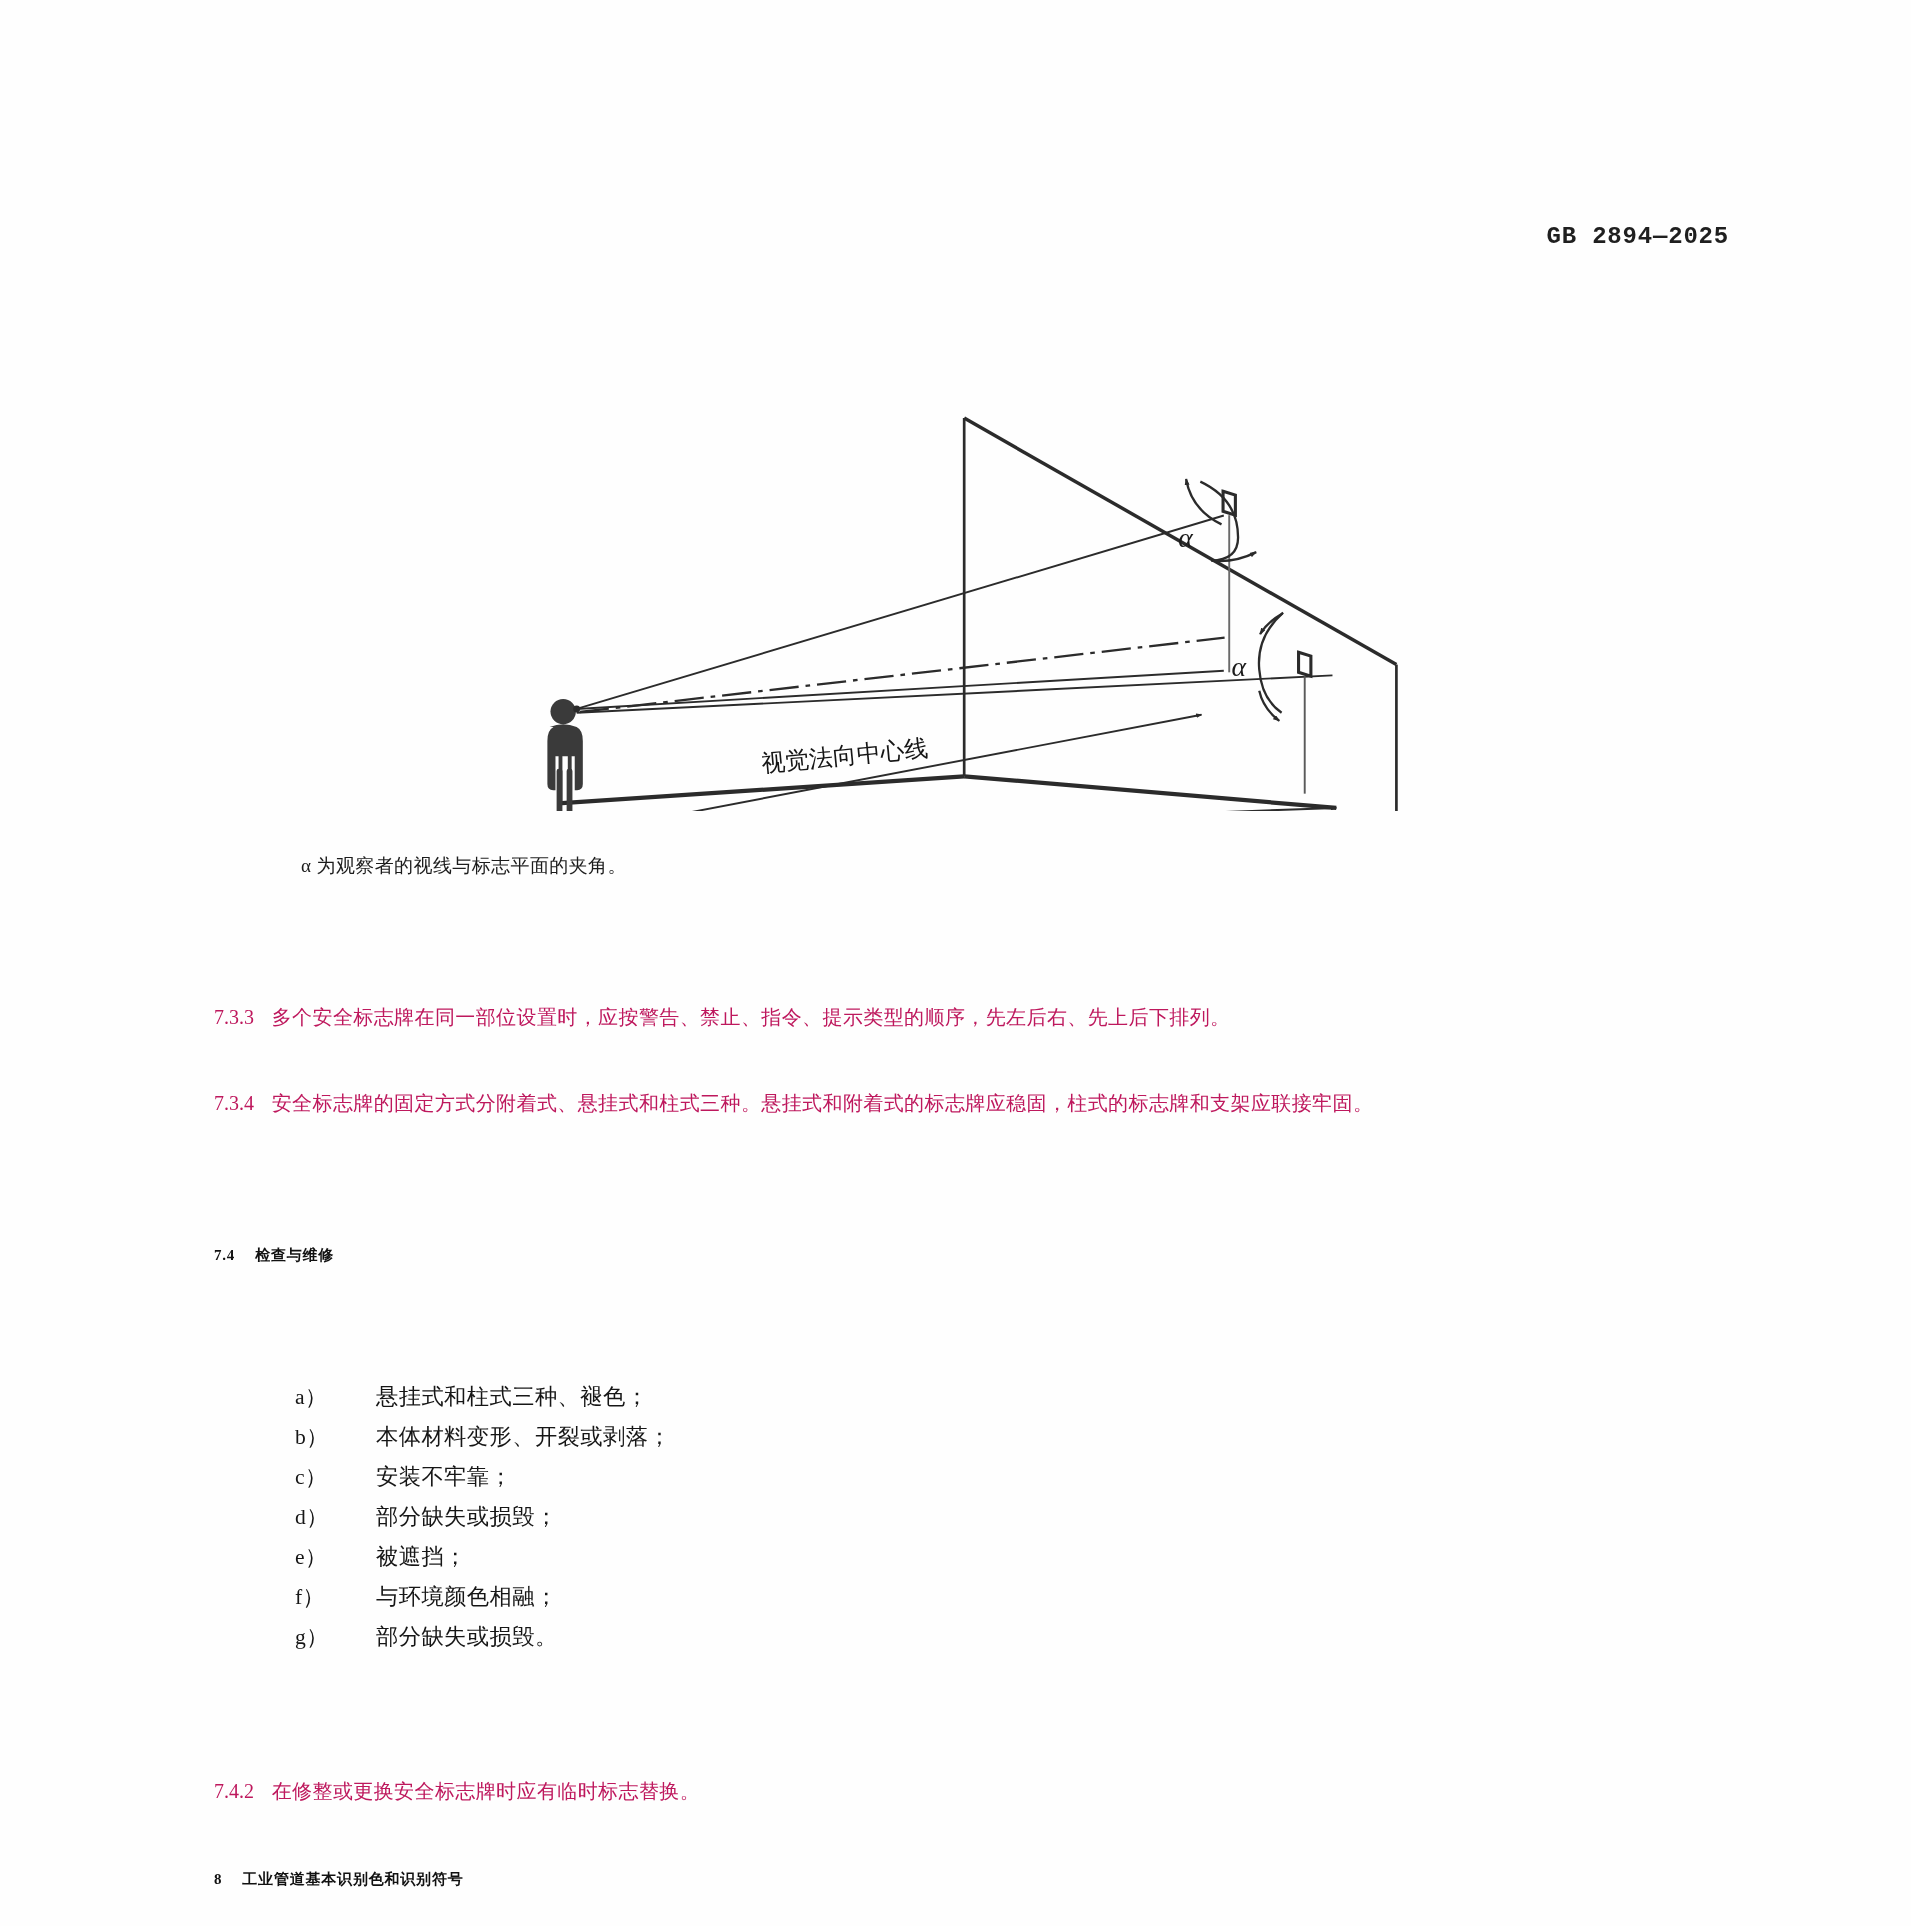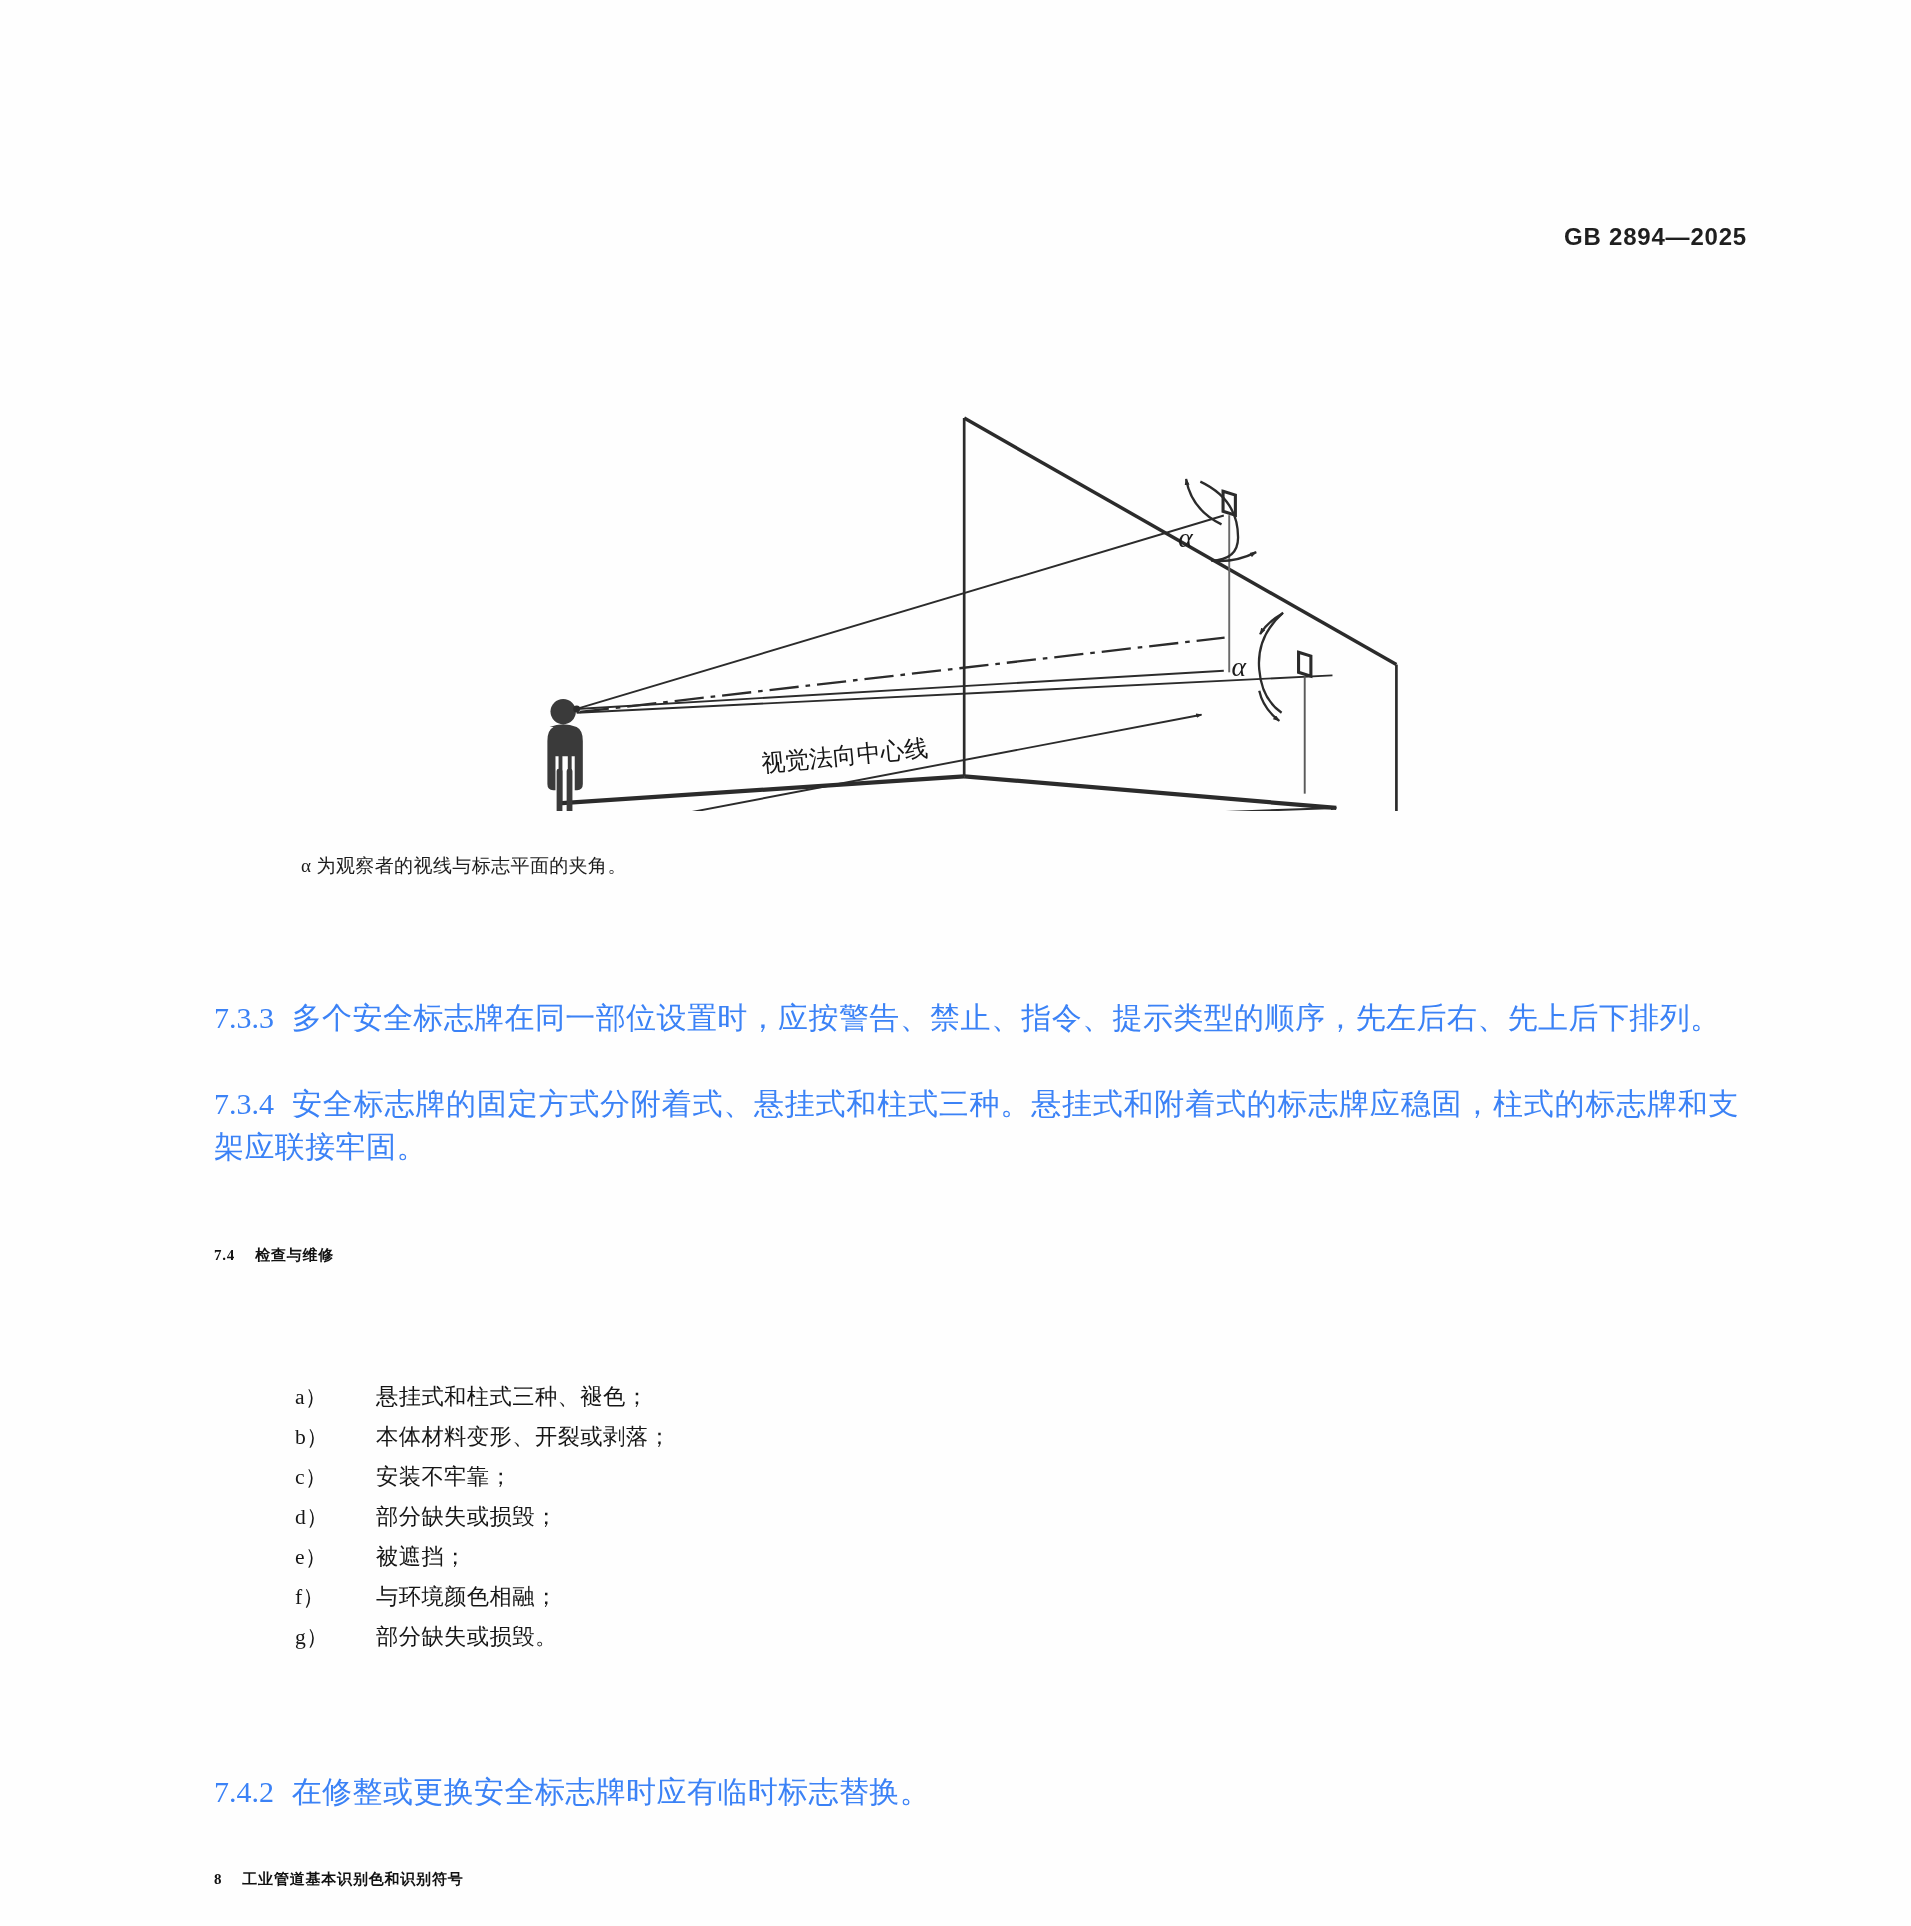"GB 2894—2025" .header { font-family: Liberation Sans, sans-serif -> Liberation Mono, monospace; right: 164px -> 182px }
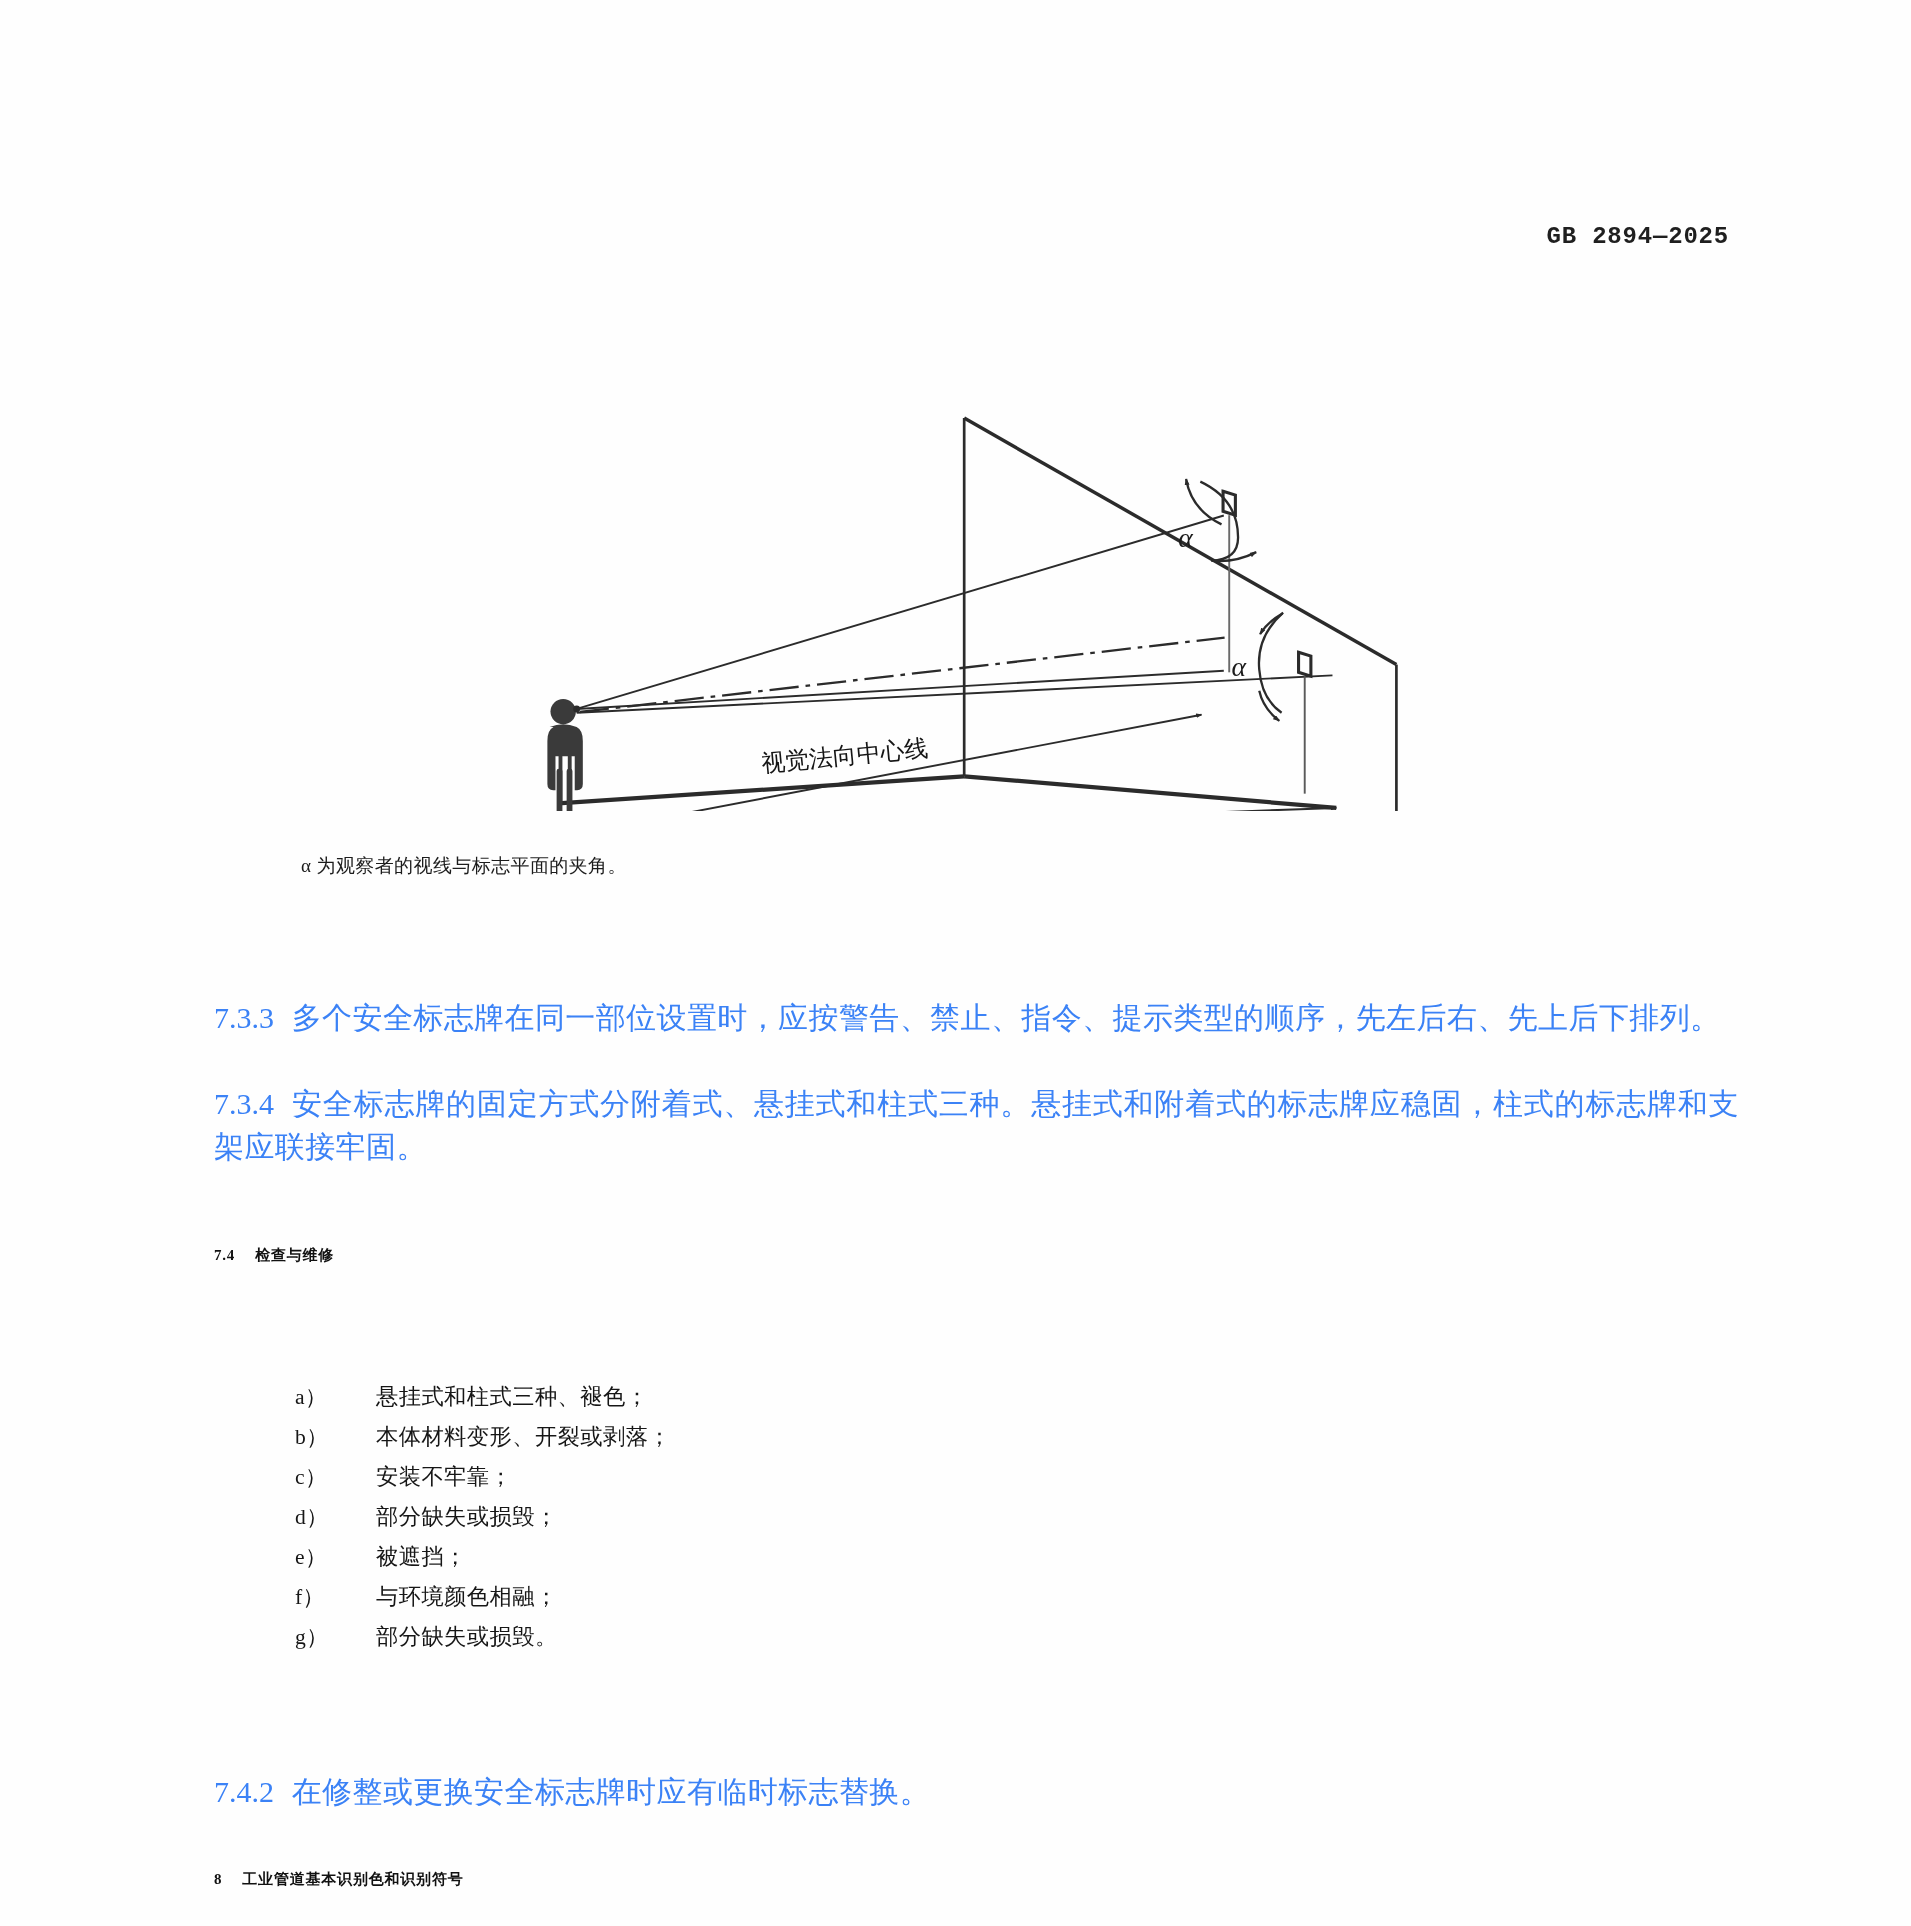"7.3.3" .block { color: #3b82f6 -> #be185d; font-size: 30px -> 20px }
